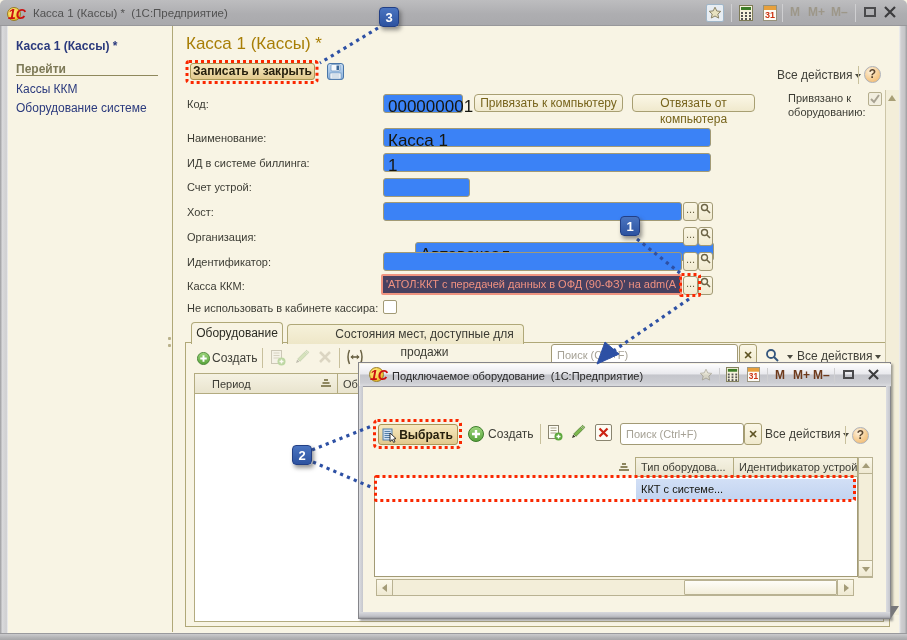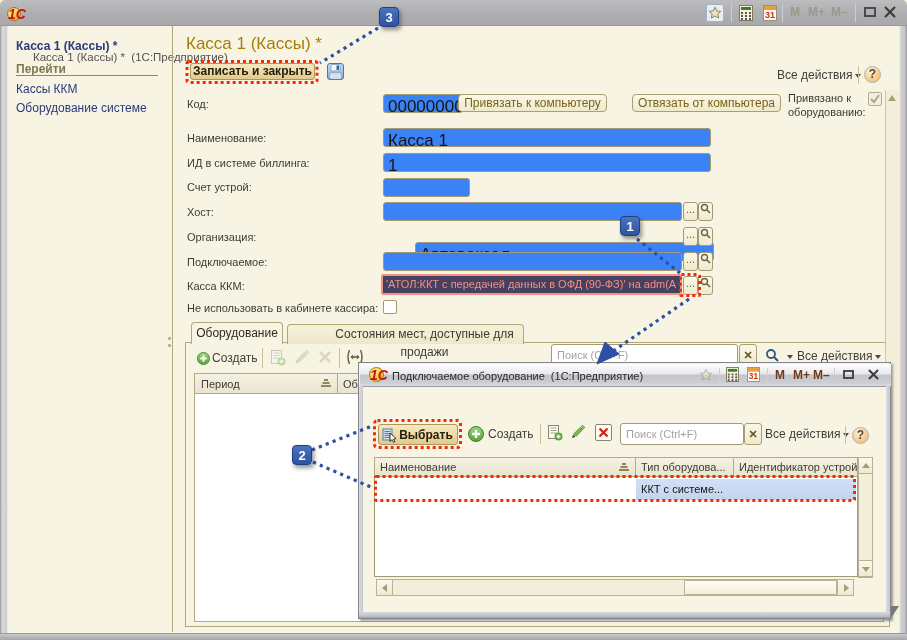"Касса 1 (Кассы) * (1С:Предприятие)" #titletext { margin-top: 44px -> none }
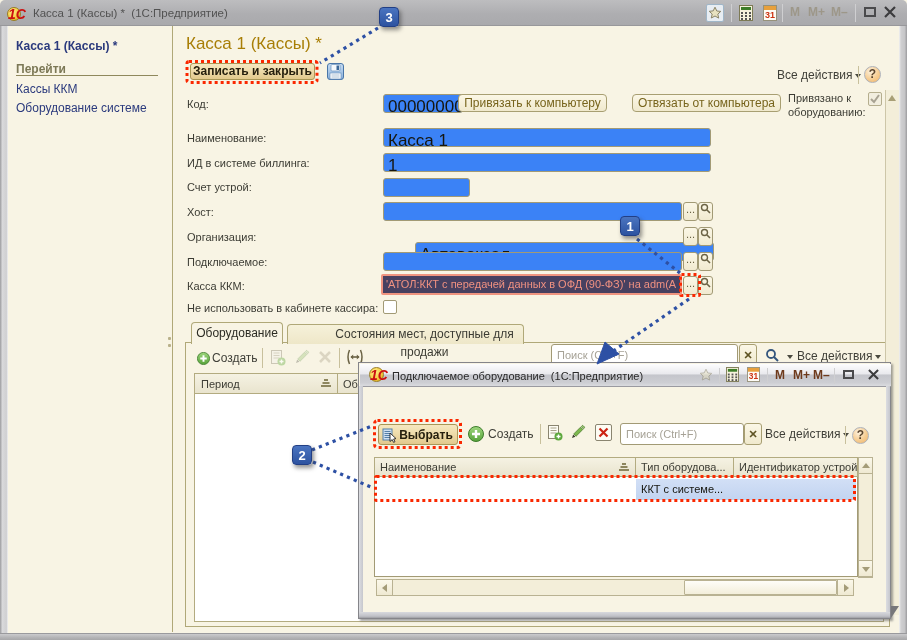"Привязать к компьютеру" div.btn-pale { left: 458px -> 474px }
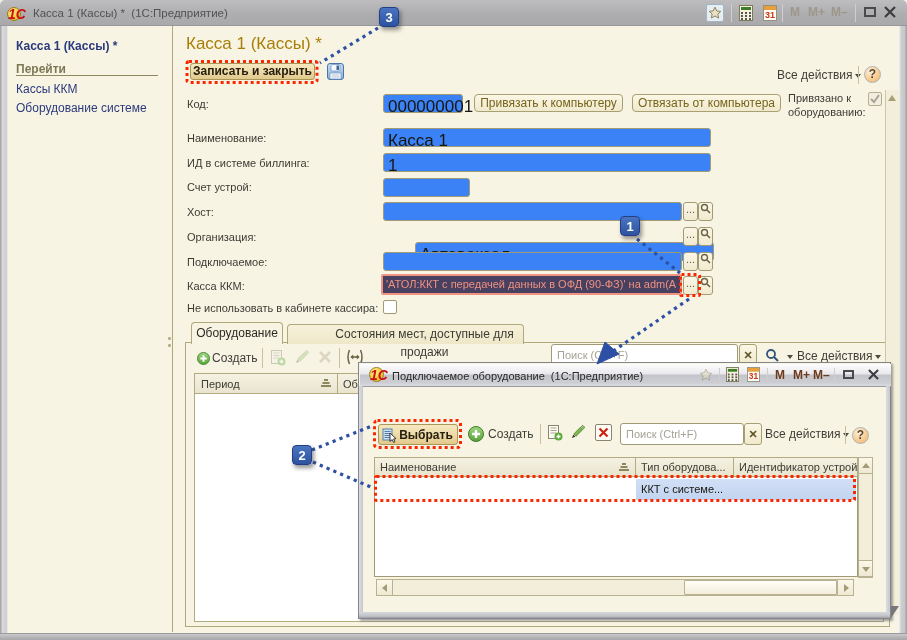"Отвязать от компьютера" div.btn-pale { width: 149px -> 123px }
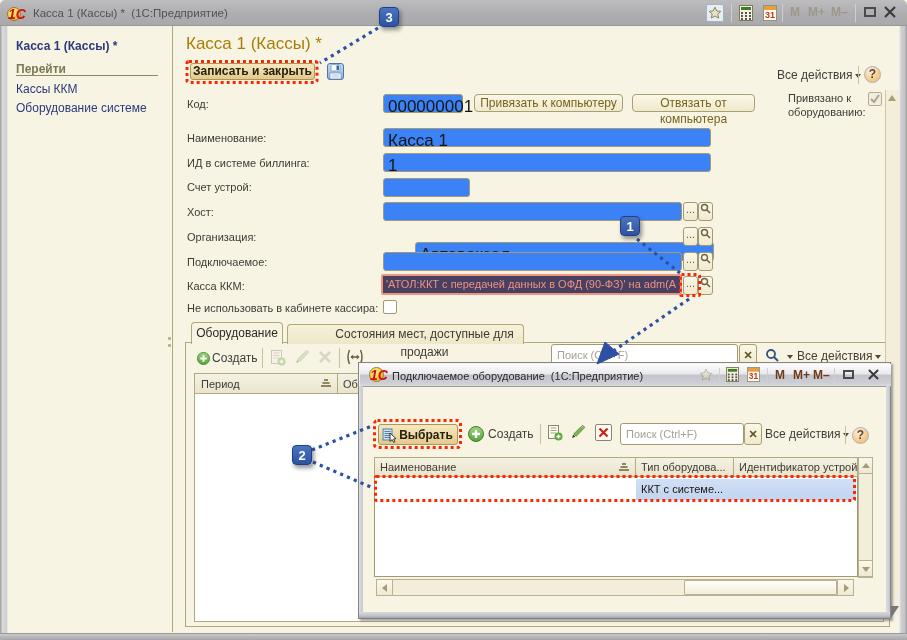"Подключаемое:" div.lbl { text: Подключаемое -> Идентификатор }
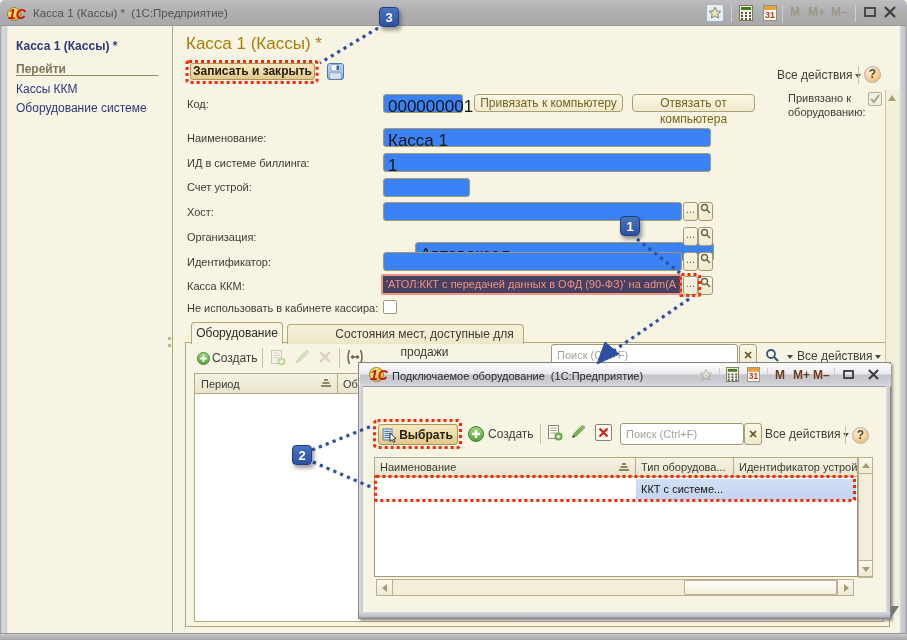"Период" div.th { padding-left: 6px -> 17px }
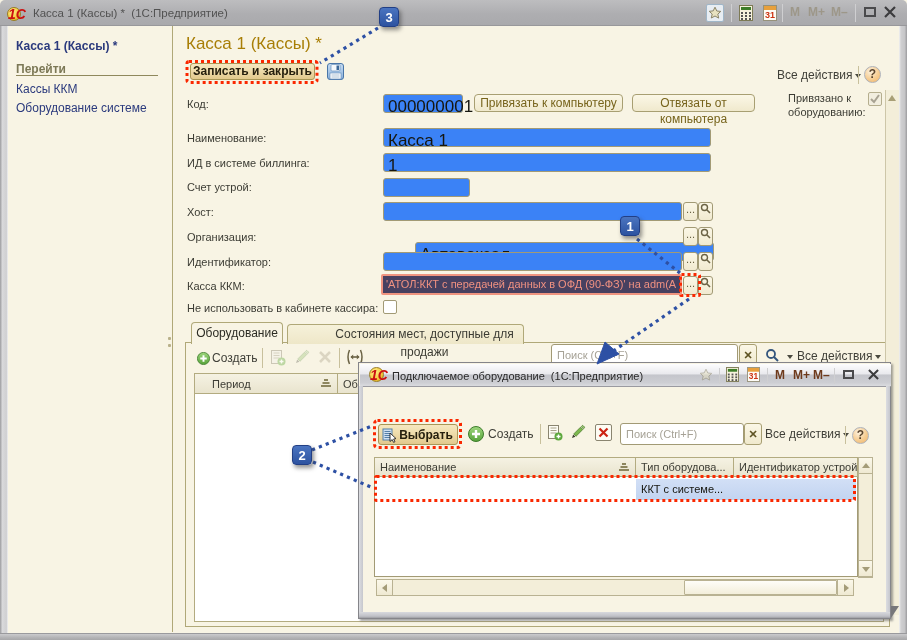"Наименование" div.th { html: <div>Наименование</div> -> none }
